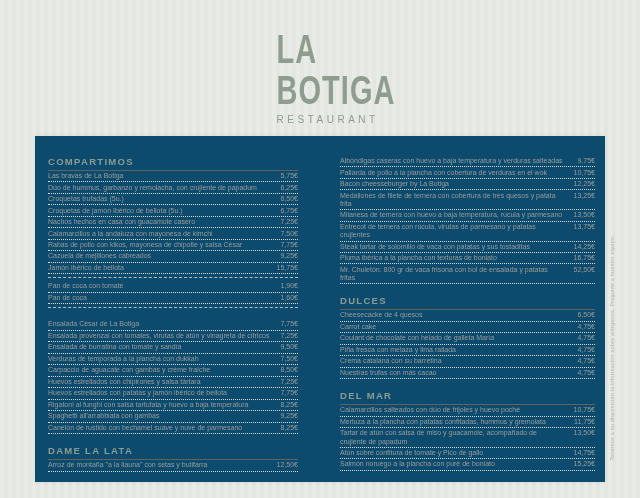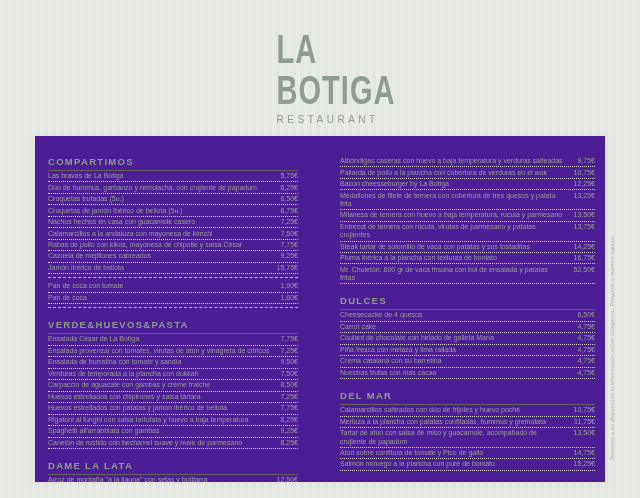"COMPARTIMOS" .card { background: #4c1d95 -> #0c4a6e }
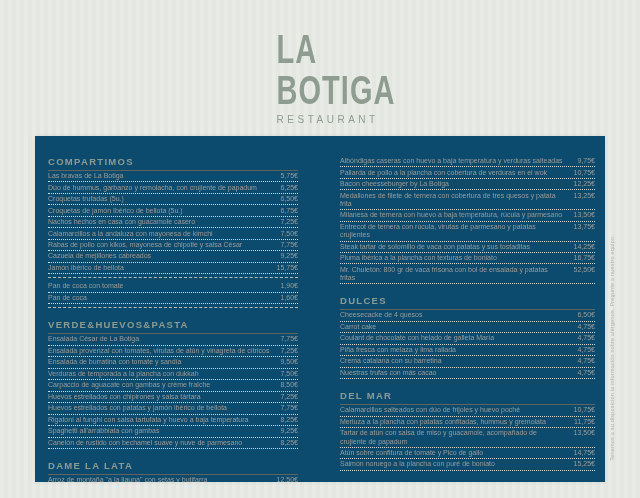"VERDE&HUEVOS&PASTA" h2.section-title { html: <h2>VERDE&amp;HUEVOS&amp;PASTA</h2> -> none }
